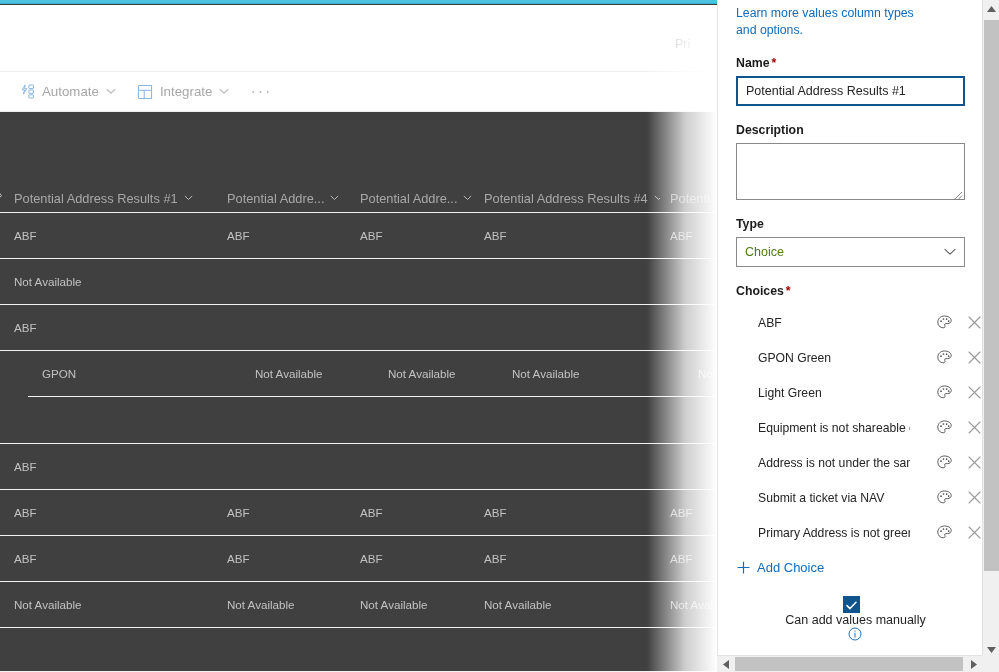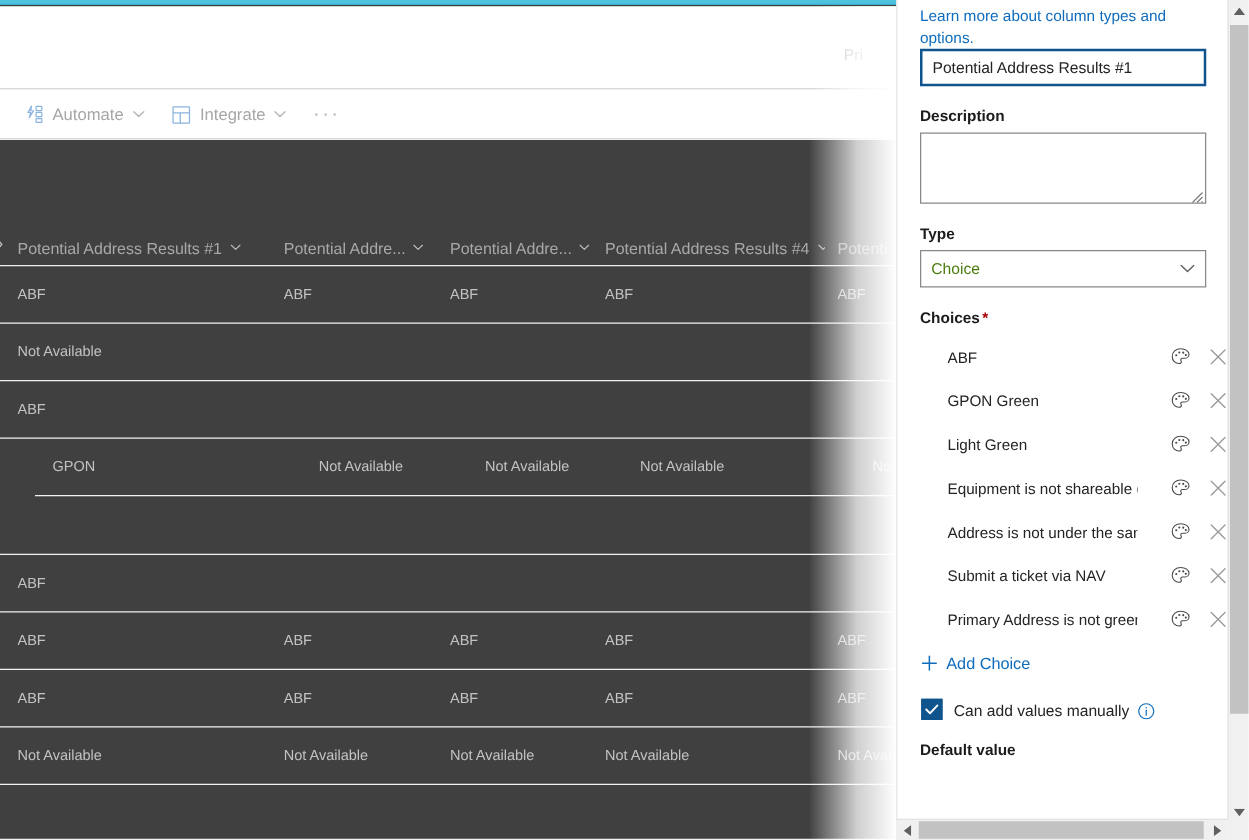"Learn more about column types" a.learn-link { text: about -> values }
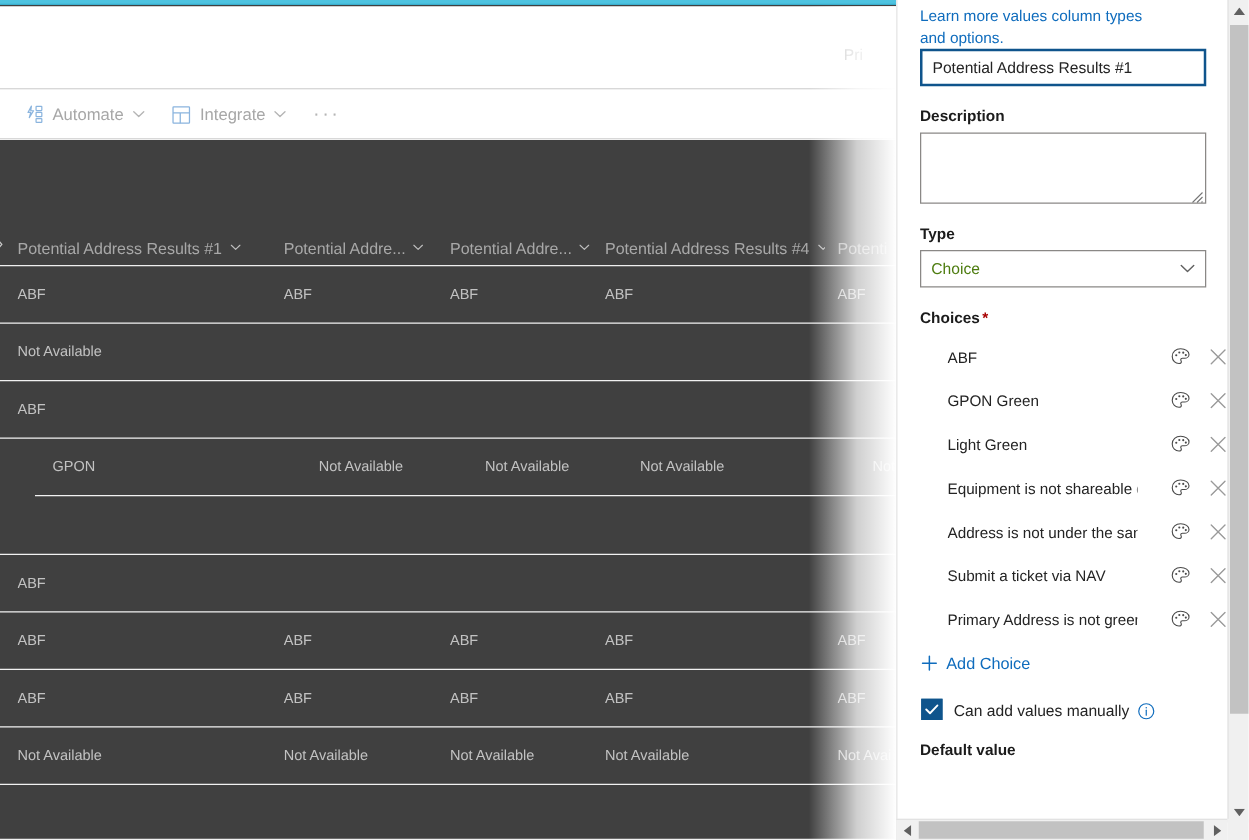"Name *" div.field-label { html: none -> <div> <span>Name</span><span>*</span> </div> }
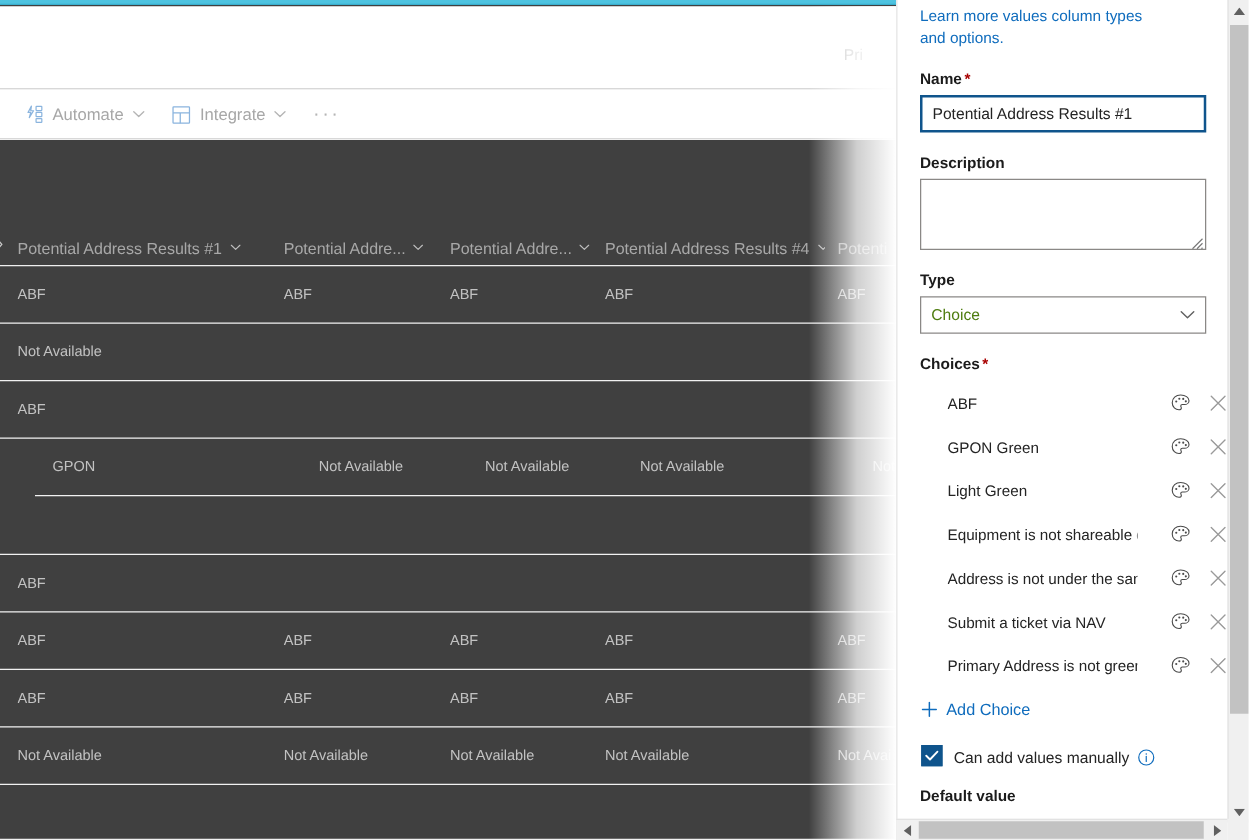"Can add values manually" .checkbox-row { align-items: flex-end -> center; flex-direction: none -> column }
